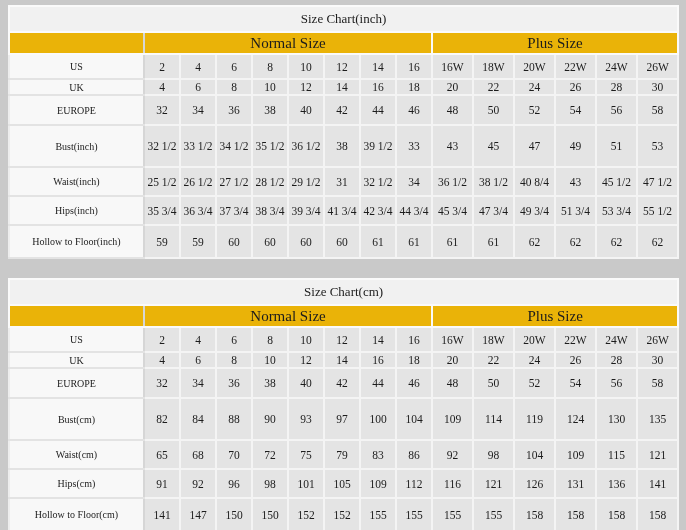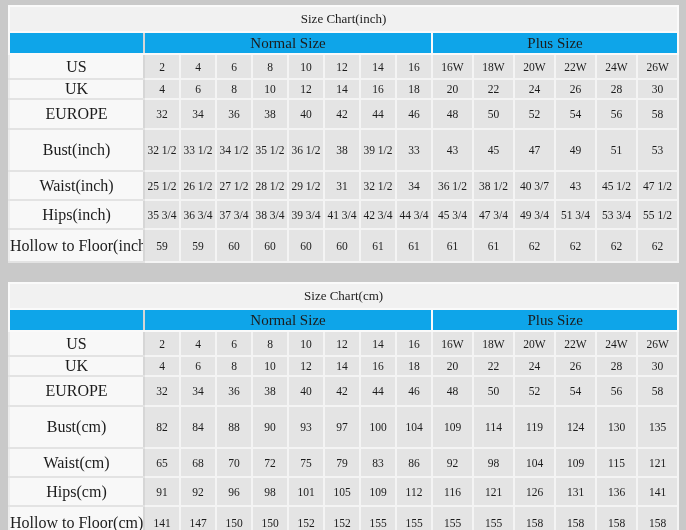"Normal Size" td.group-cell, td.blank-cell { background: #0ea5e9 -> #eab308 }
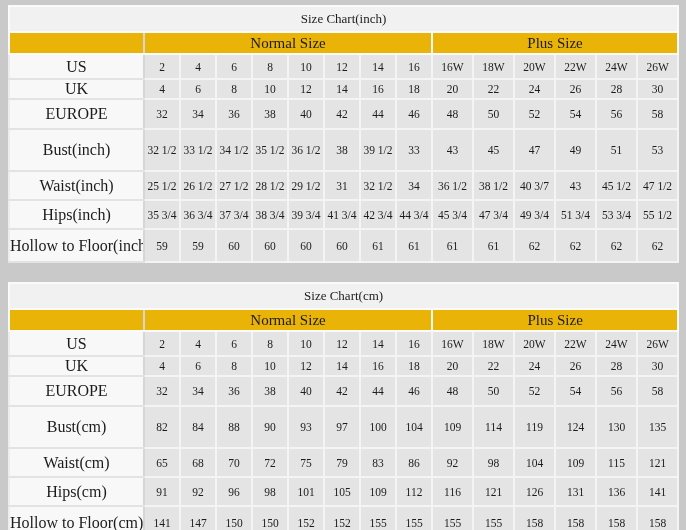"US" td.label-cell { font-size: 16px -> 10px }
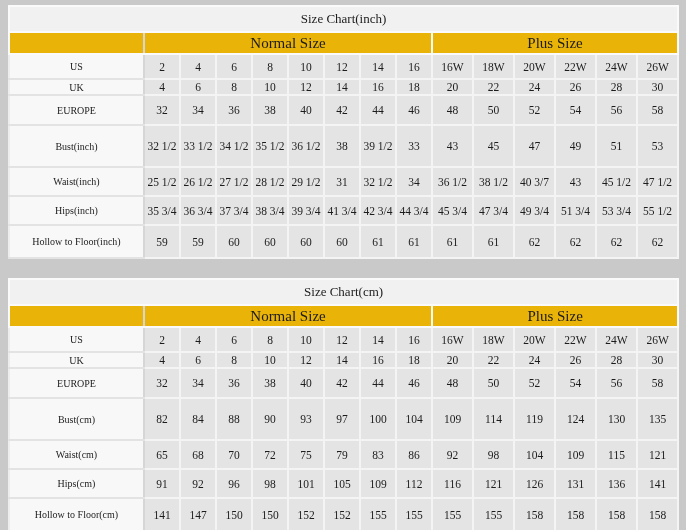"40 3/7" td.data-cell { text: 3/7 -> 8/4 }
